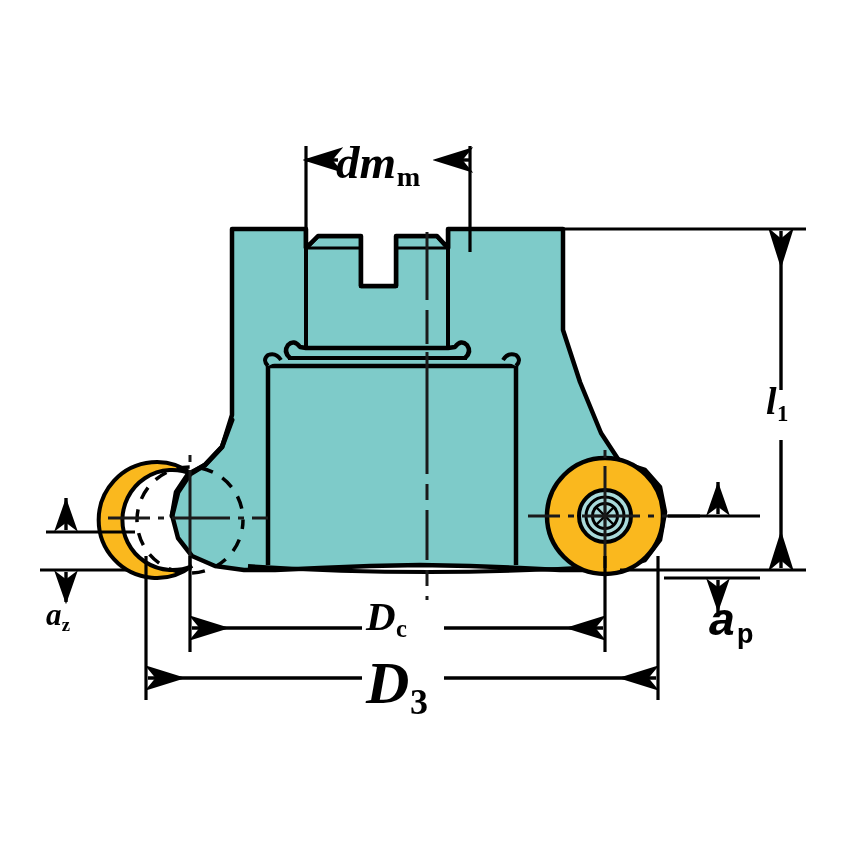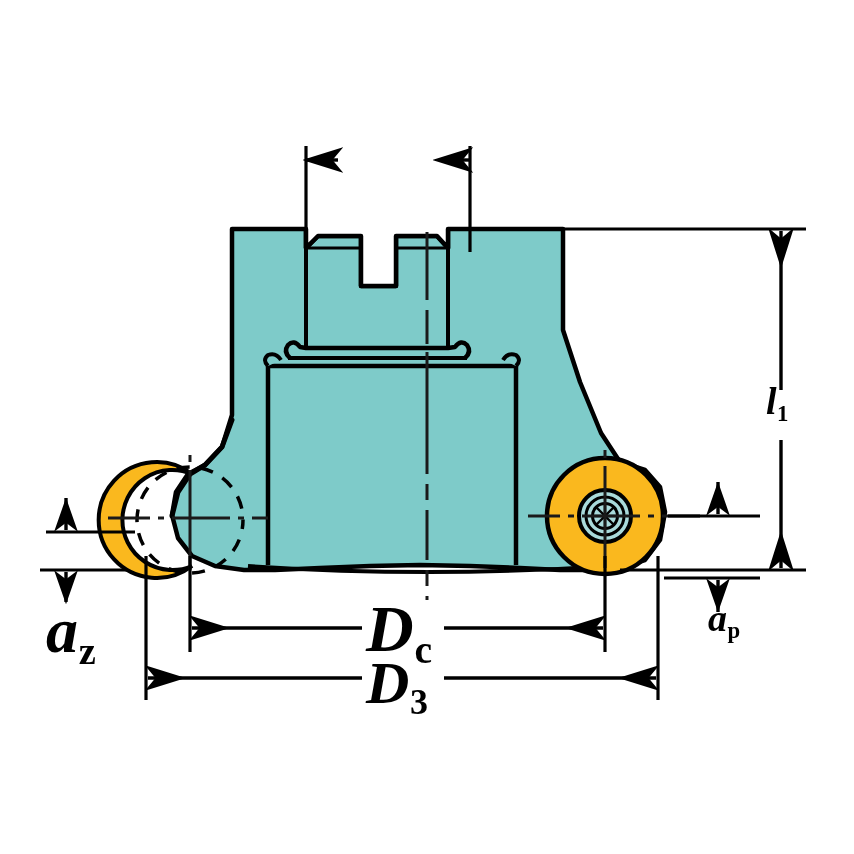"dmm" div.dim-label { html: none -> <div><span>dm</span><span>m</span></div> }
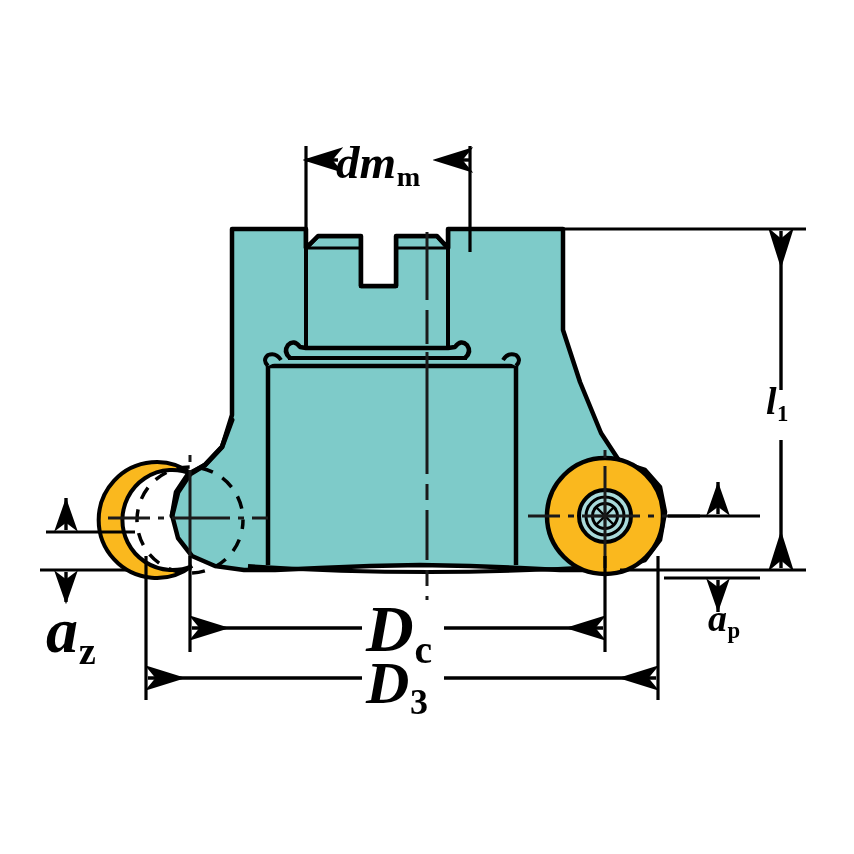"az" #label-az { font-size: 64px -> 31px }
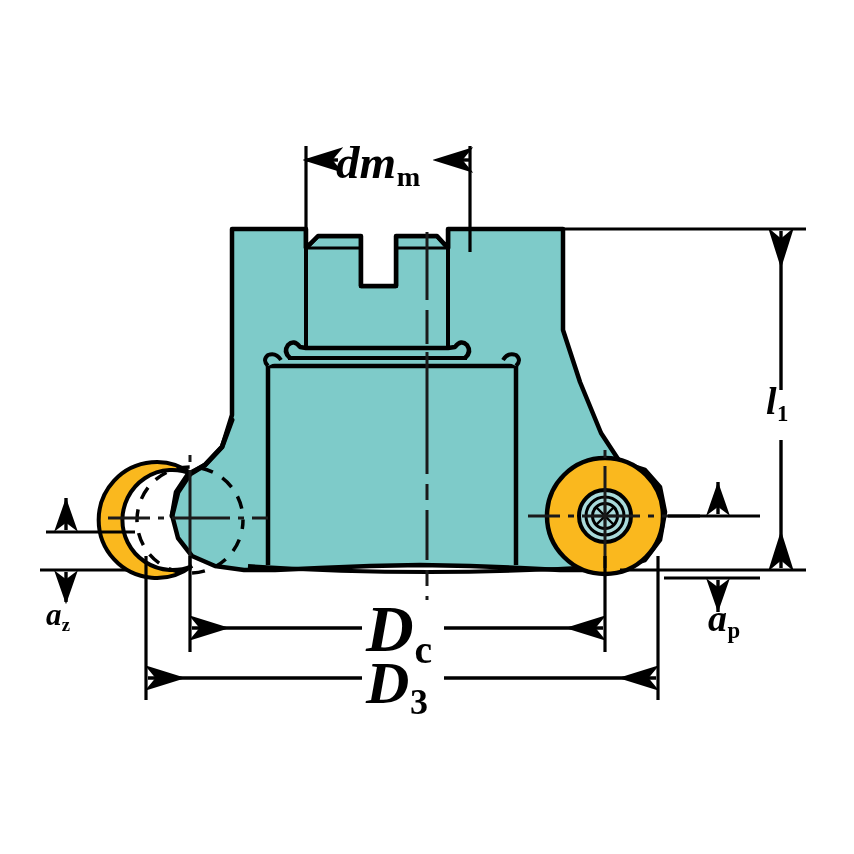"Dc" #label-dc { font-size: 66px -> 41px }
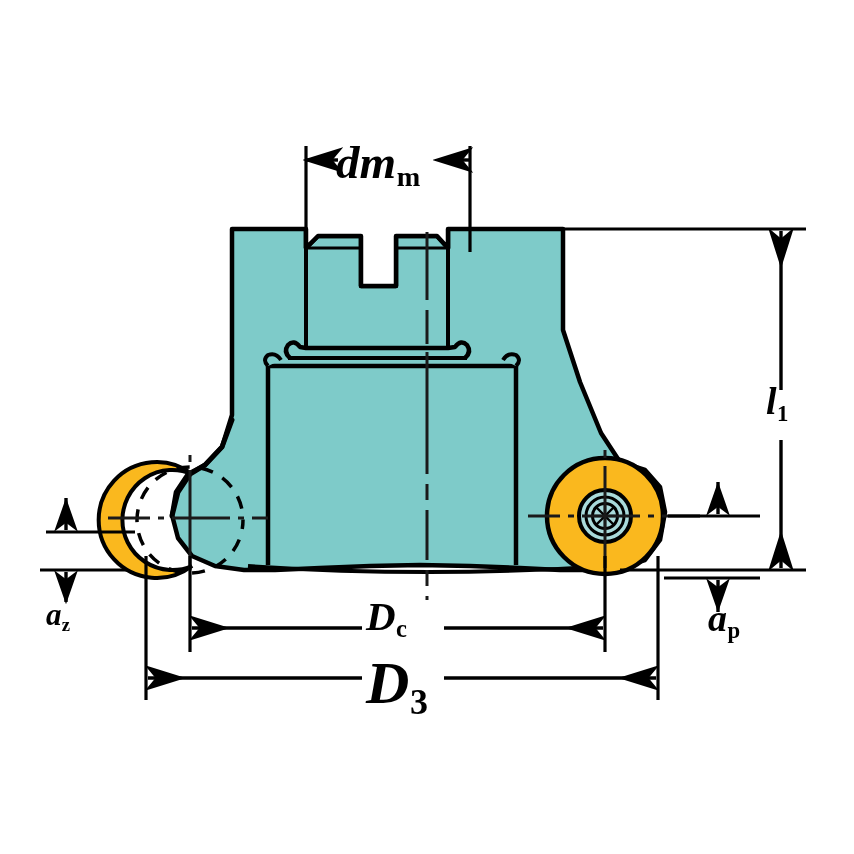"ap" #label-ap { font-family: none -> Liberation Mono, monospace; font-size: 38px -> 47px }
